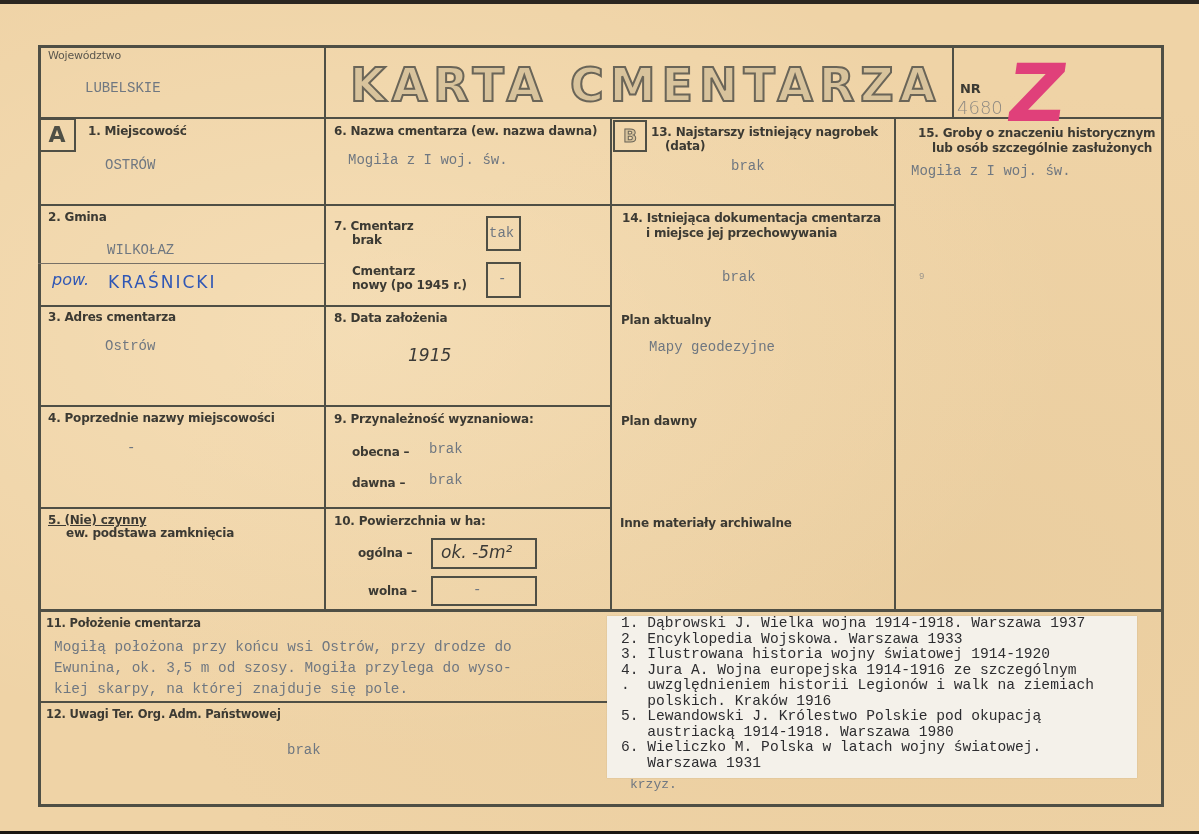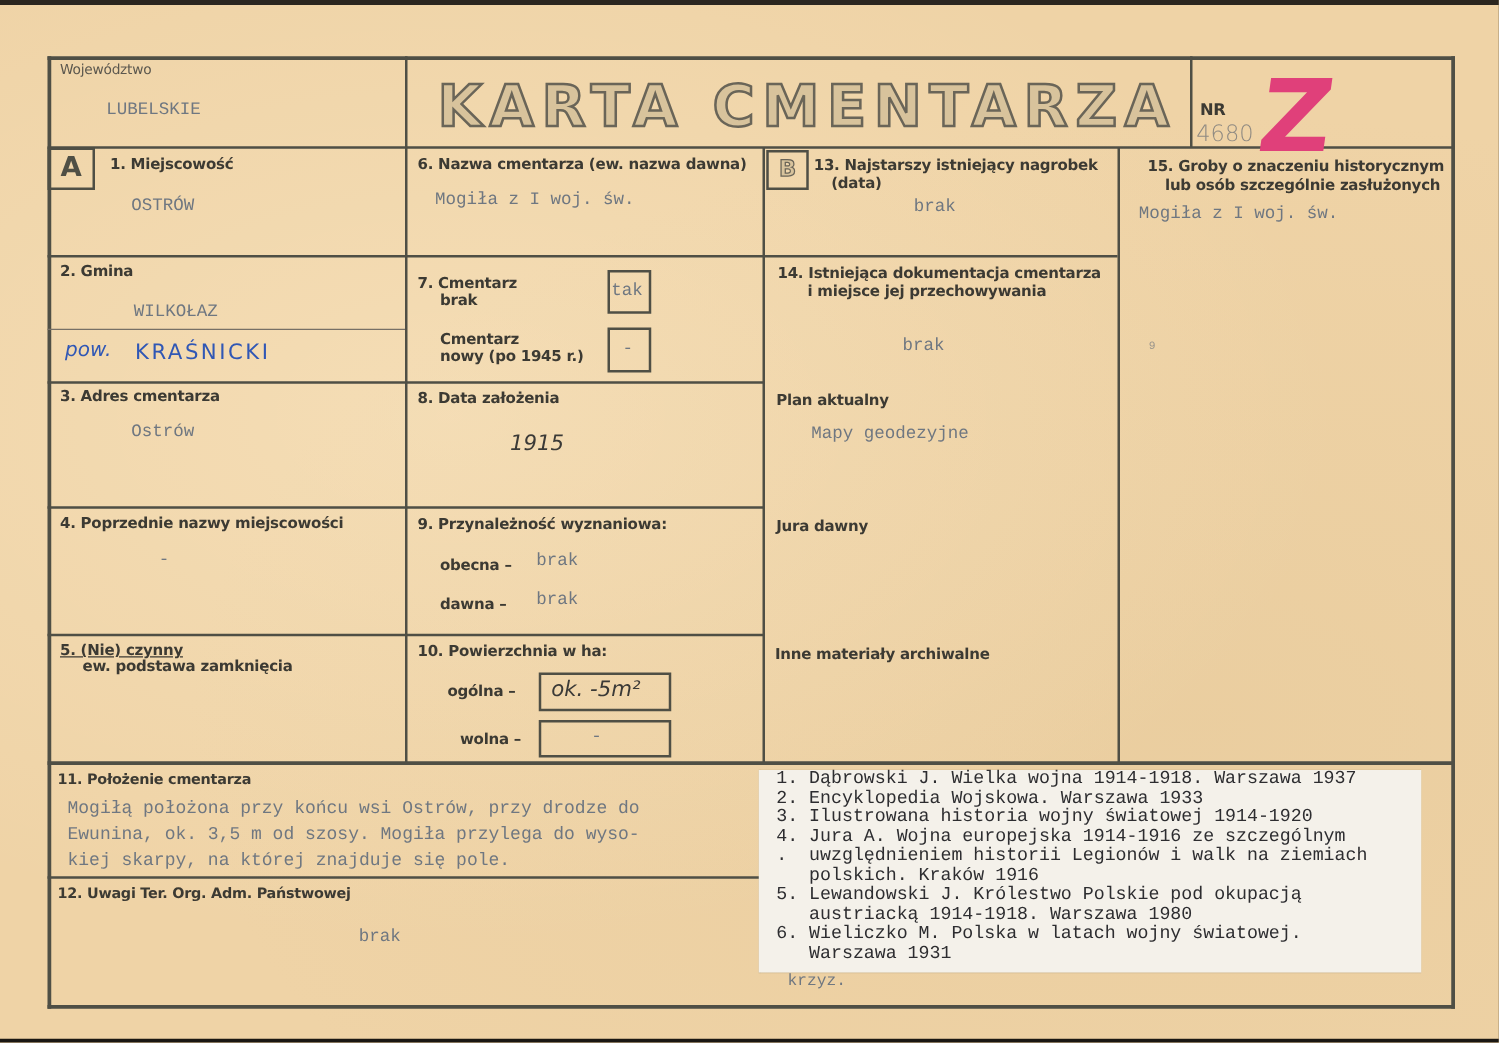"Jura dawny" div.lbl { text: Jura -> Plan }
